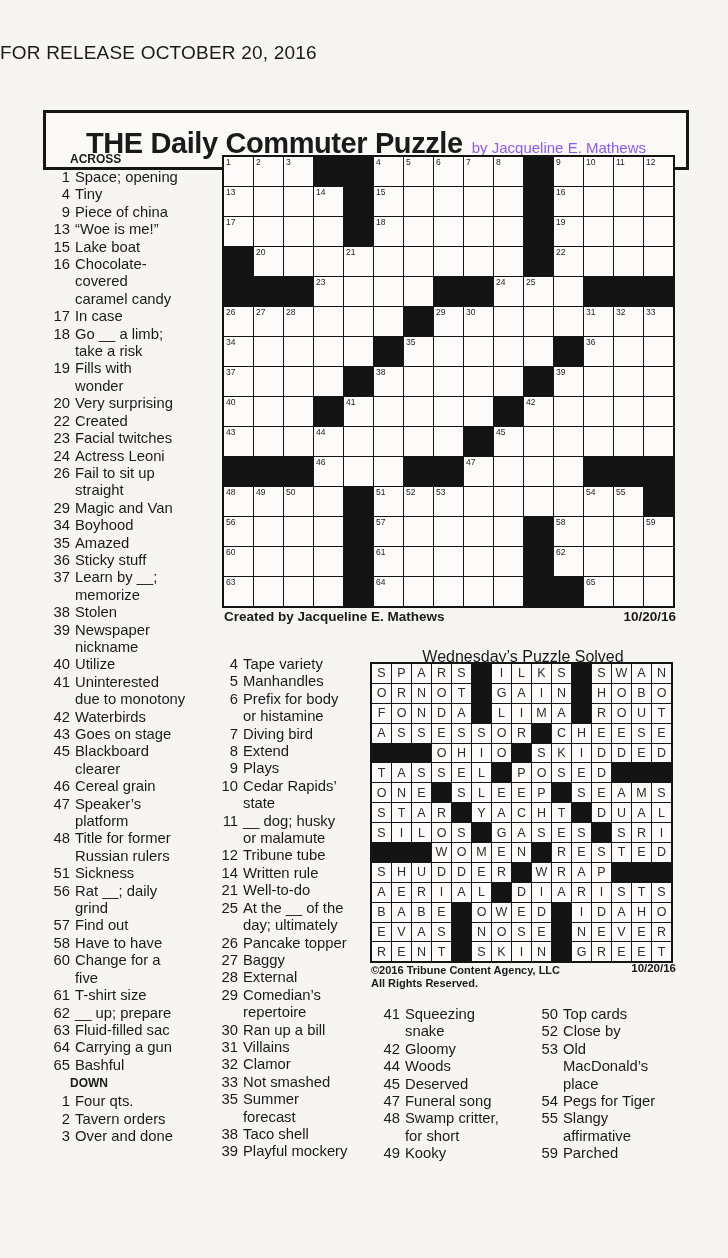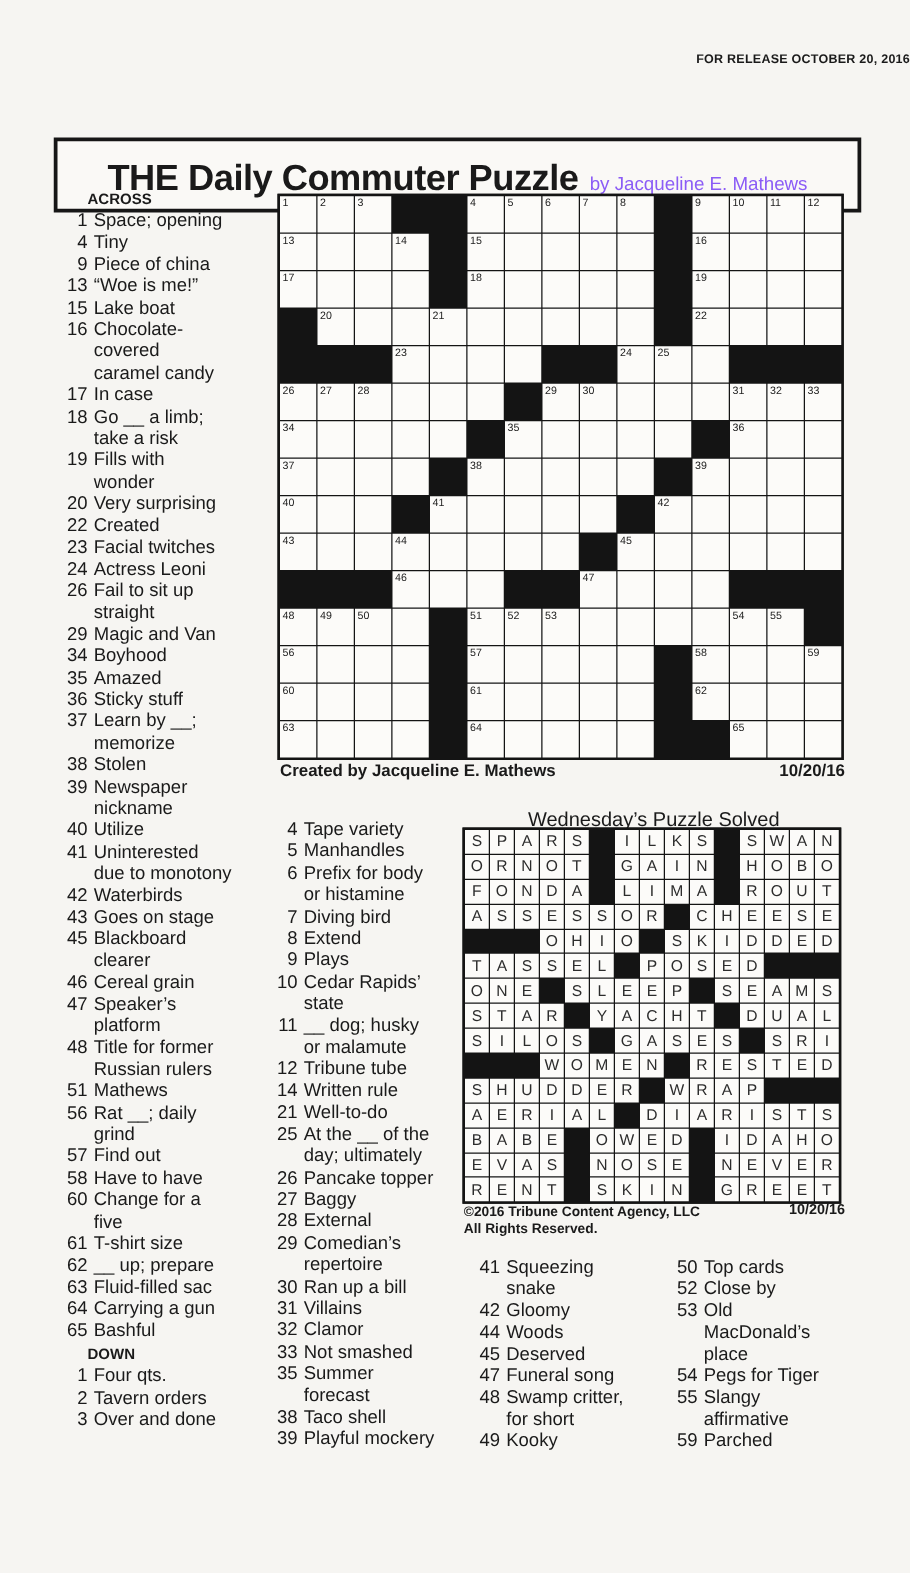"FOR RELEASE OCTOBER 20, 2016" .release { font-size: 10px -> 19px; font-weight: bold -> normal; text-align: right -> left }
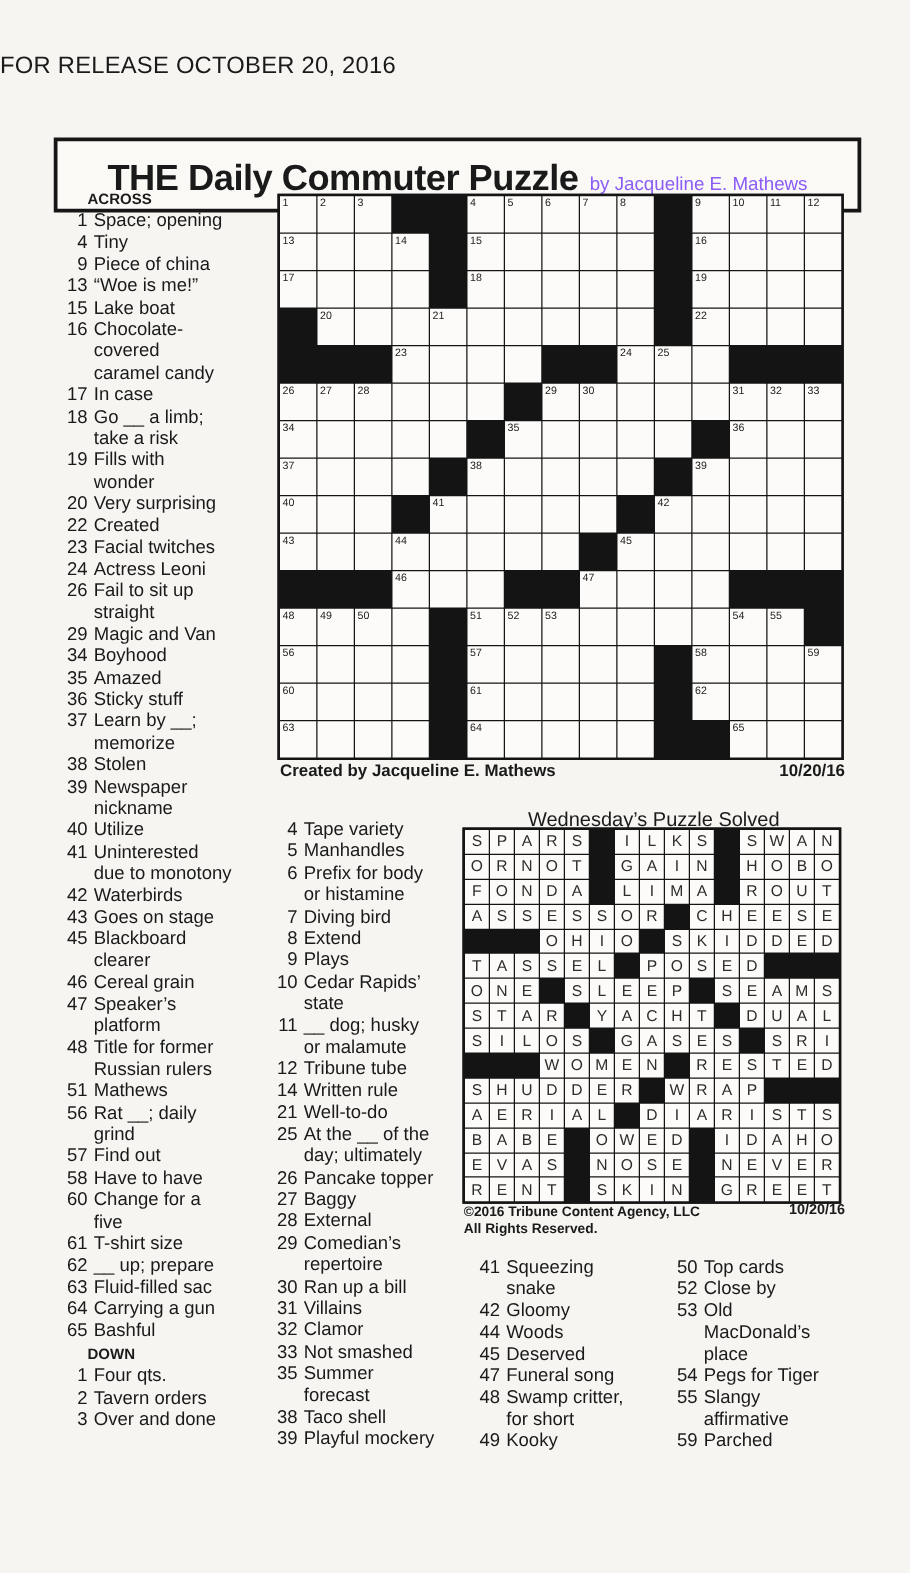"Mathews" span.ctext { text: Mathews -> Sickness }
